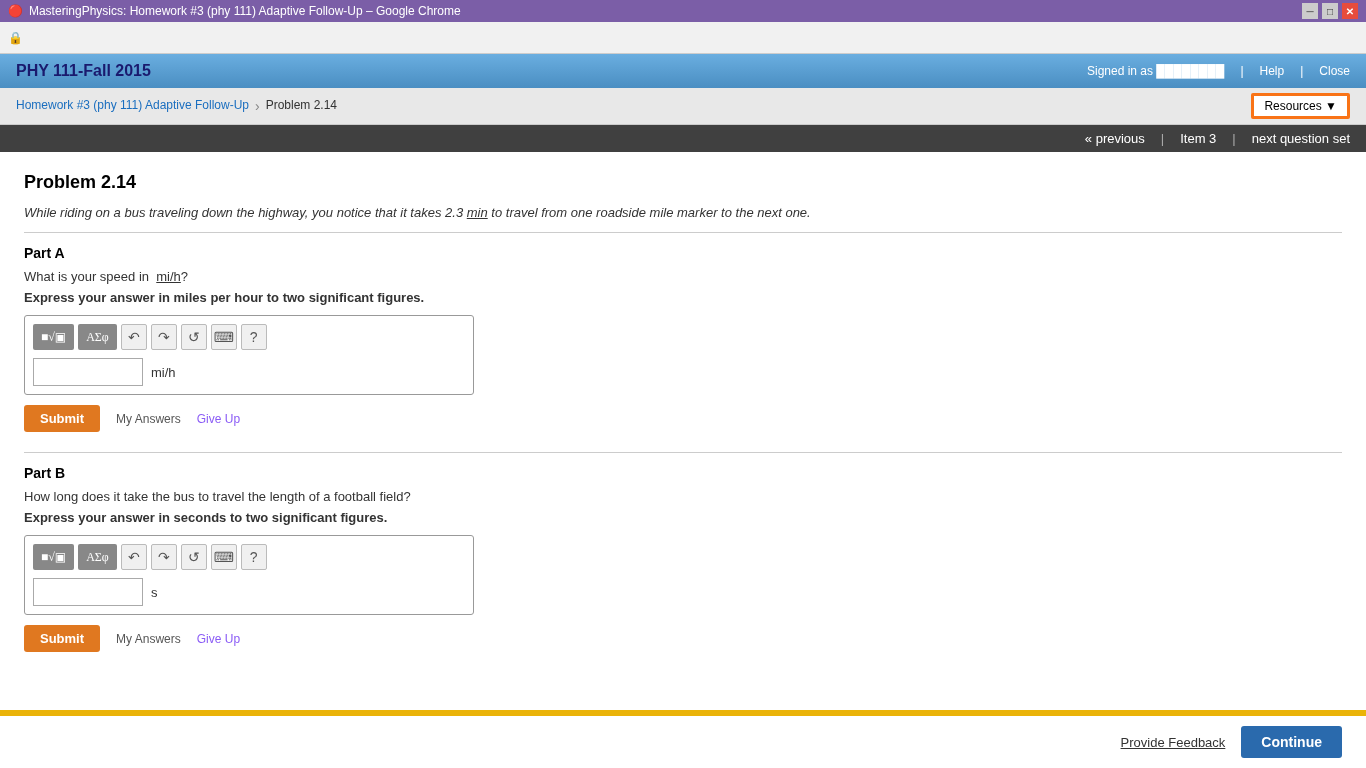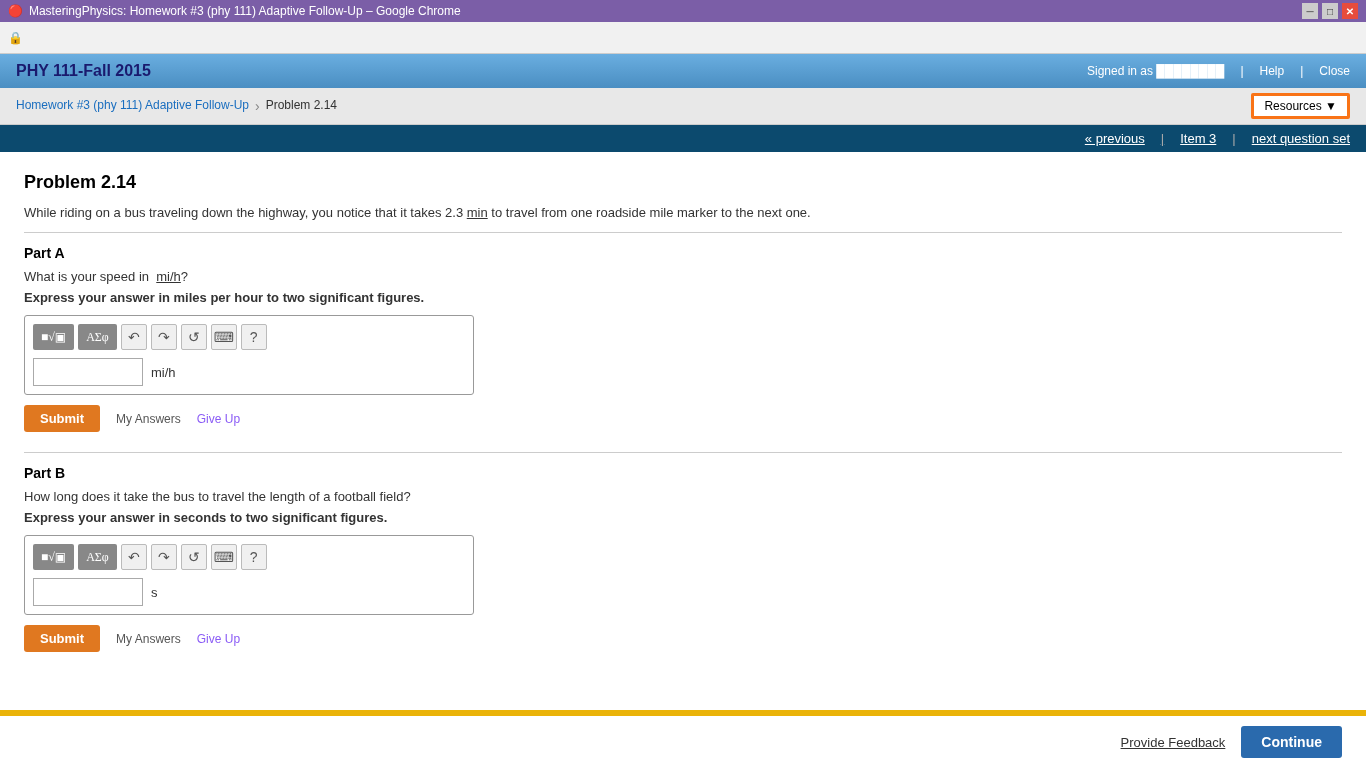"« previous" .nav-bar { background: #0c4a6e -> #404040; text-decoration: underline -> none }
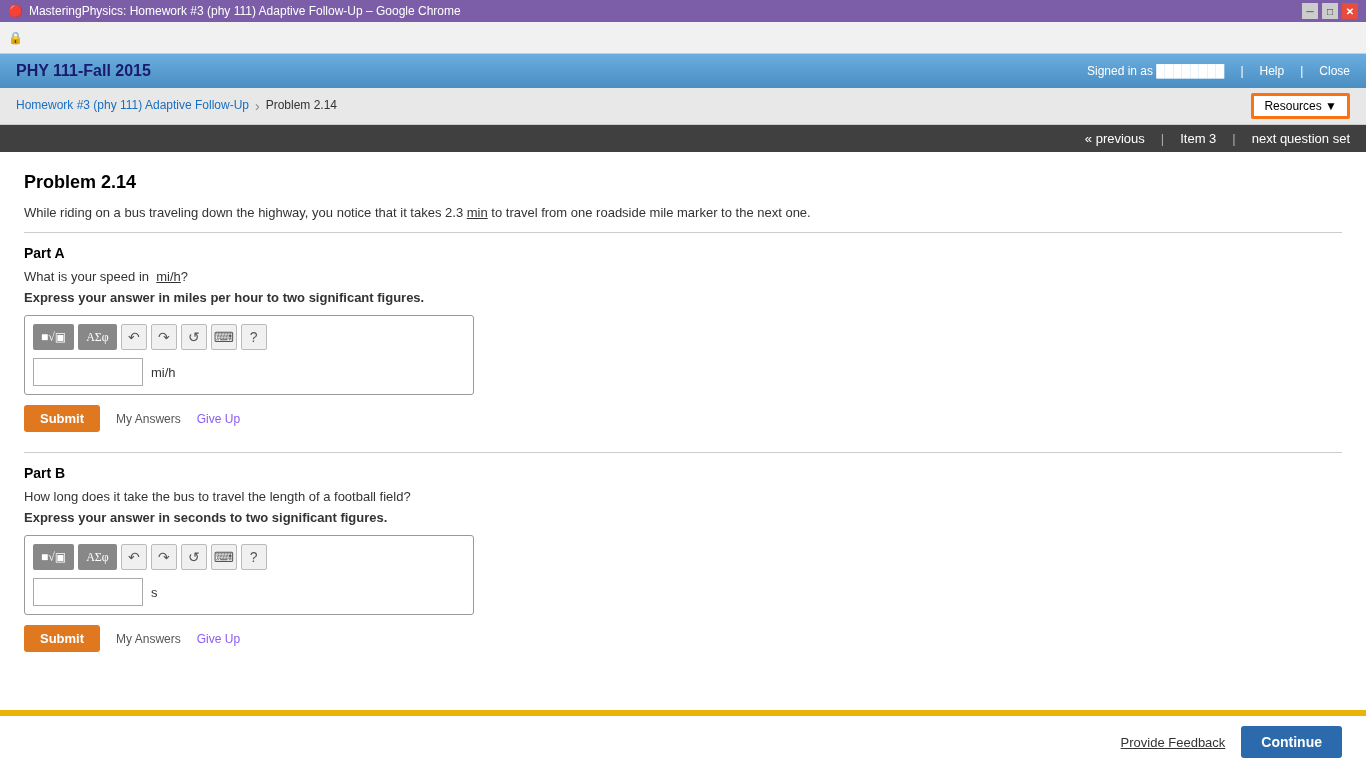"While riding on a bus" .problem-description { font-style: none -> italic }
